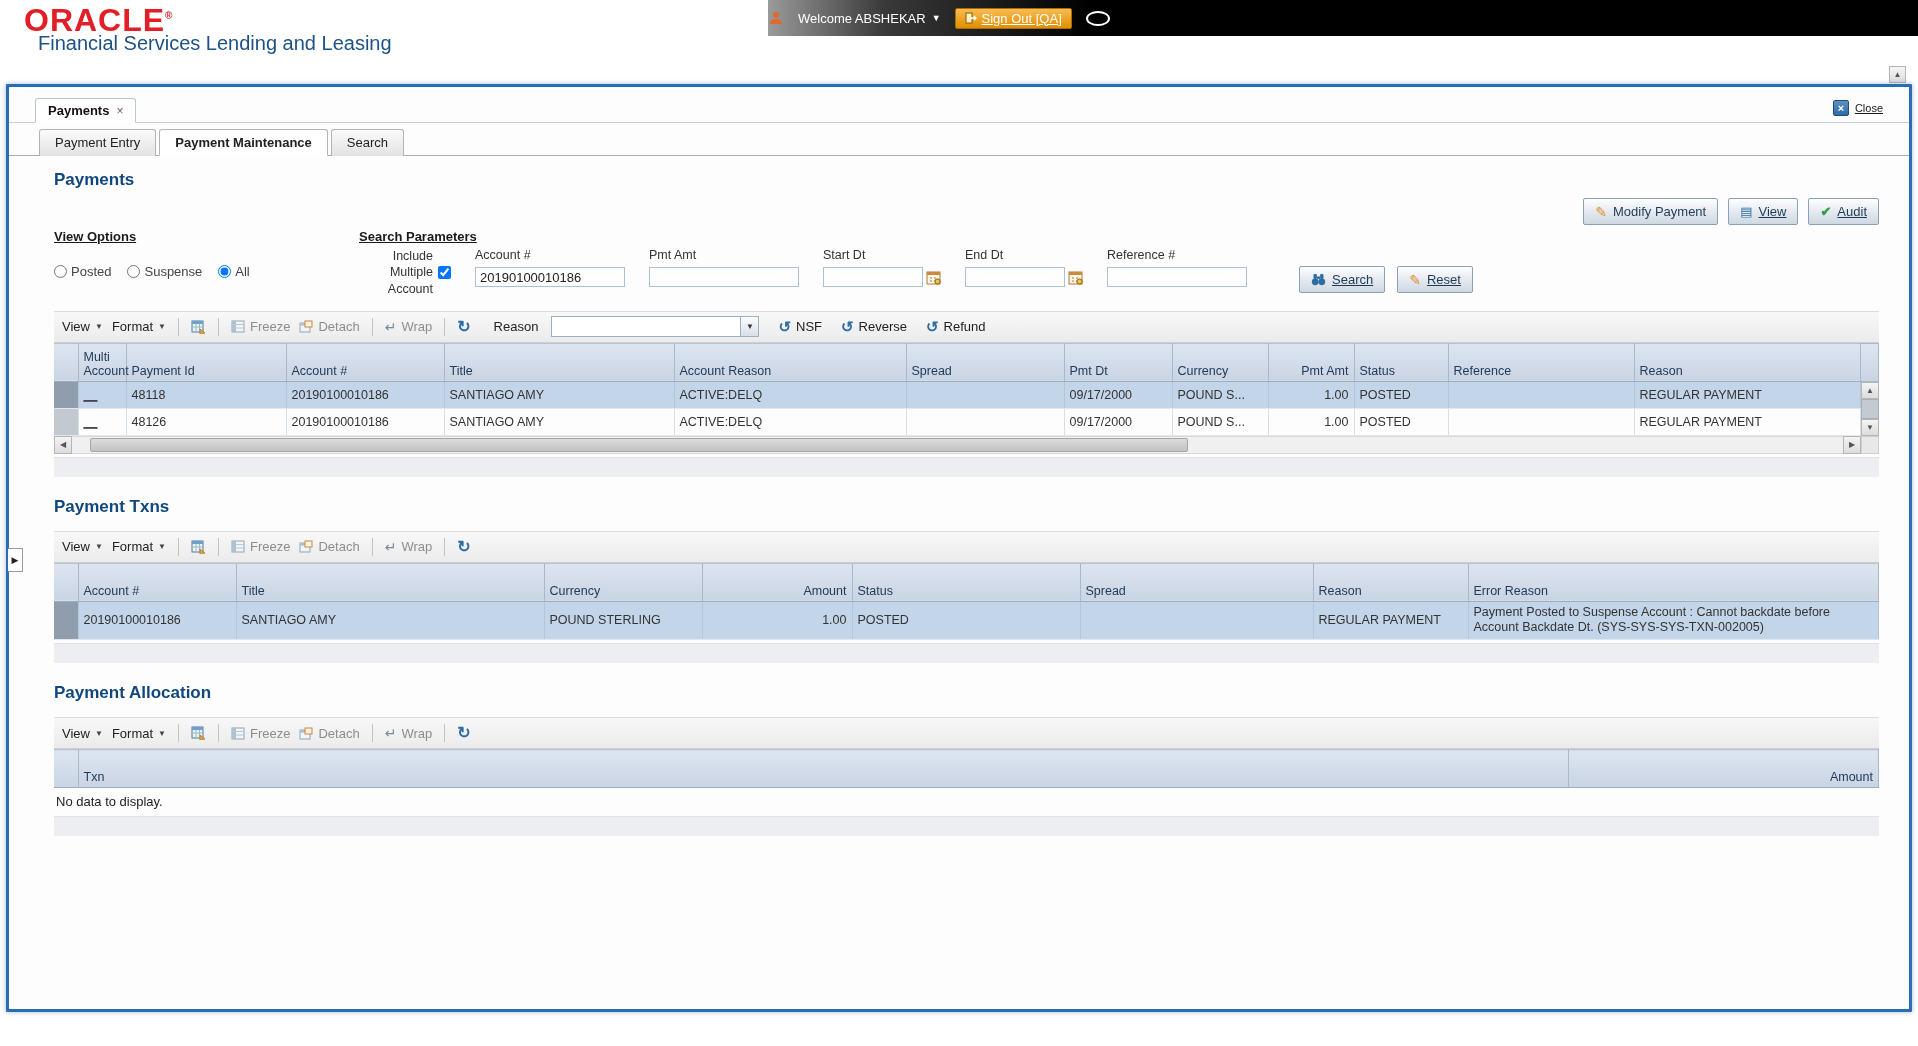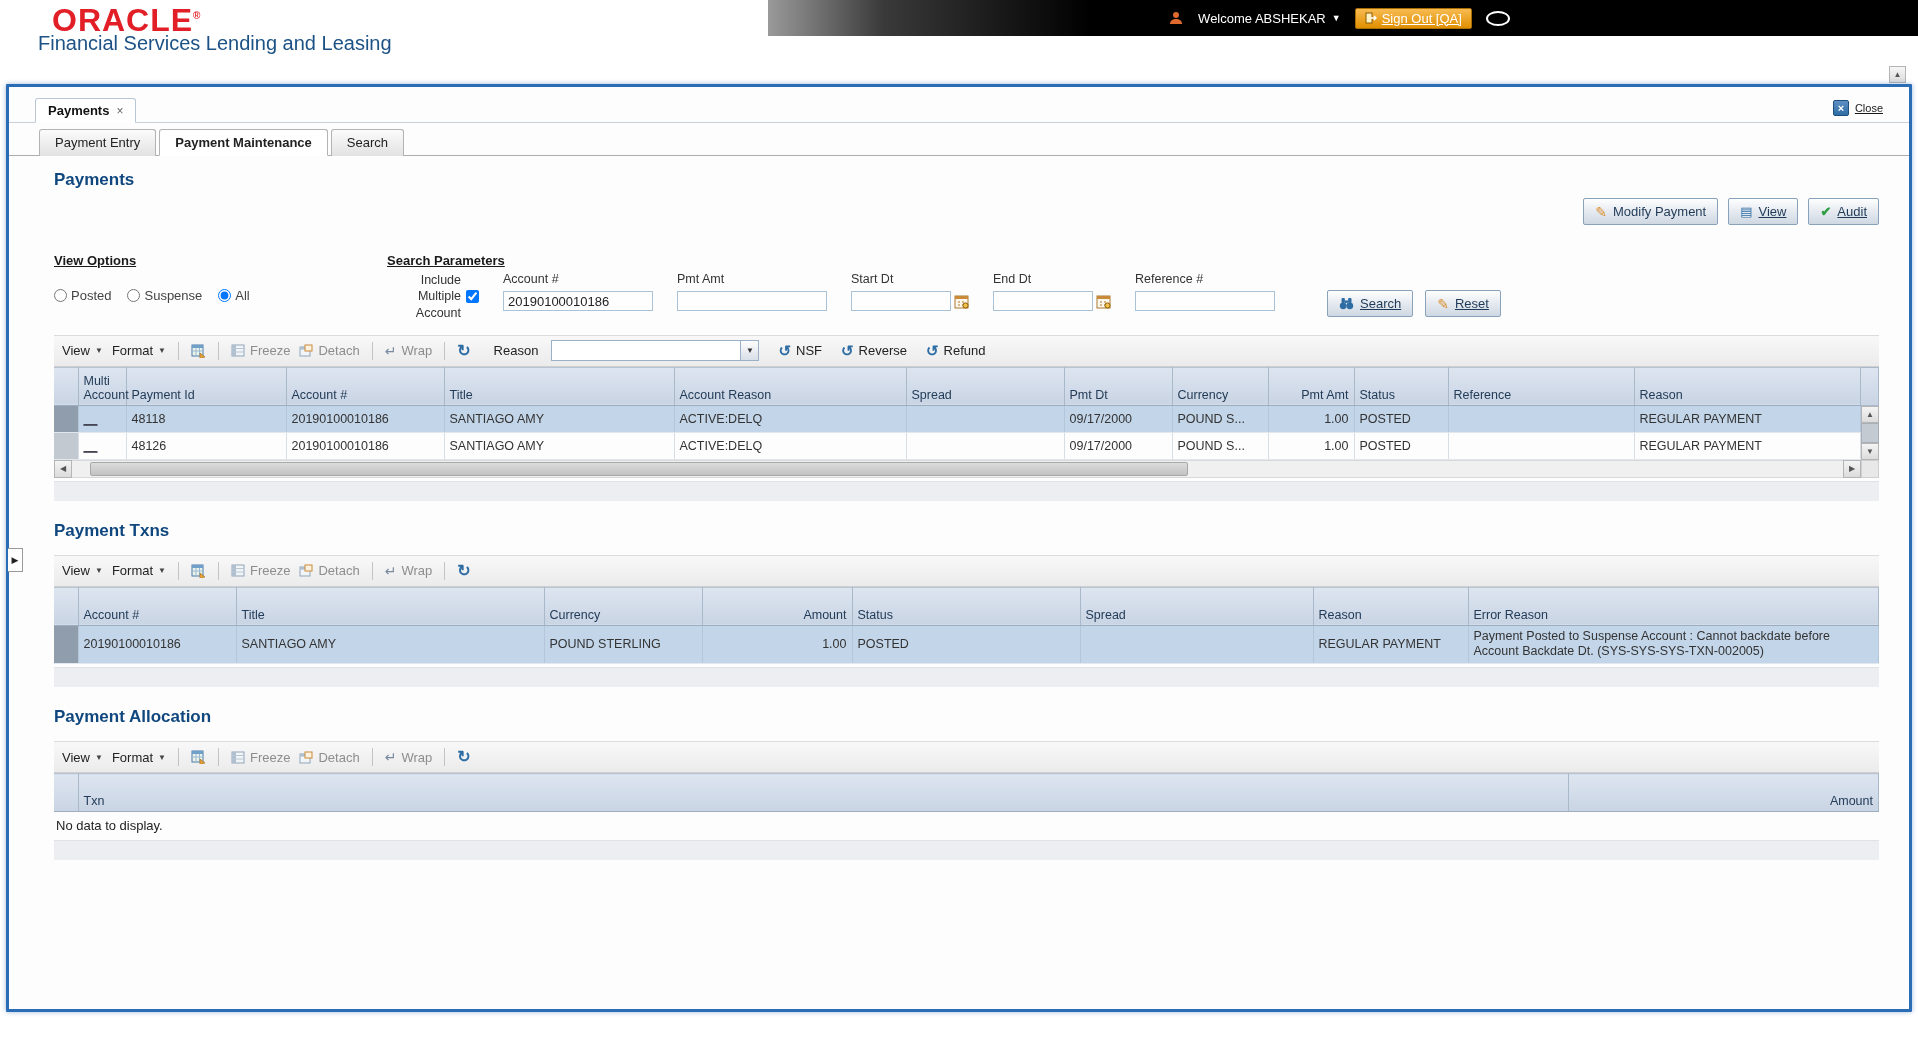"ORACLE®" .brand { margin-left: 28px -> none }
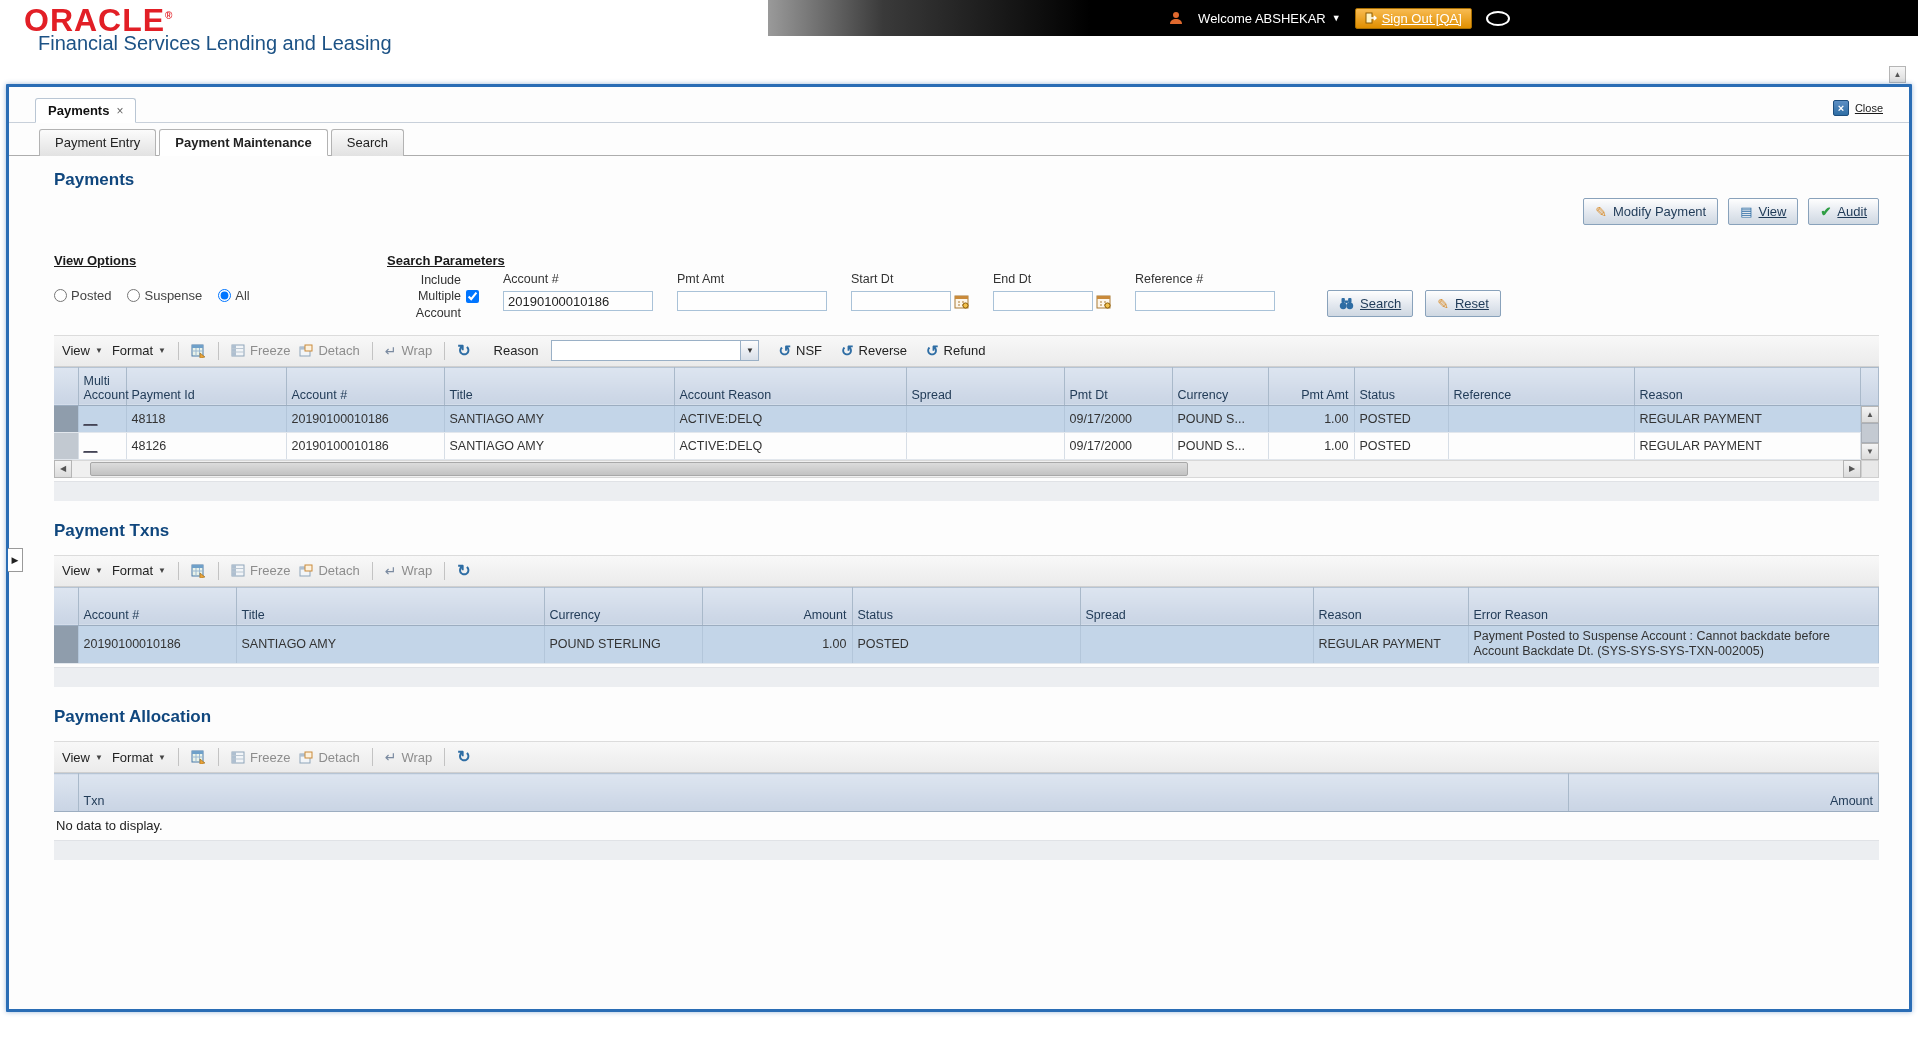"Welcome ABSHEKAR" .blackbar { justify-content: center -> flex-start; padding-left: 6px -> none }
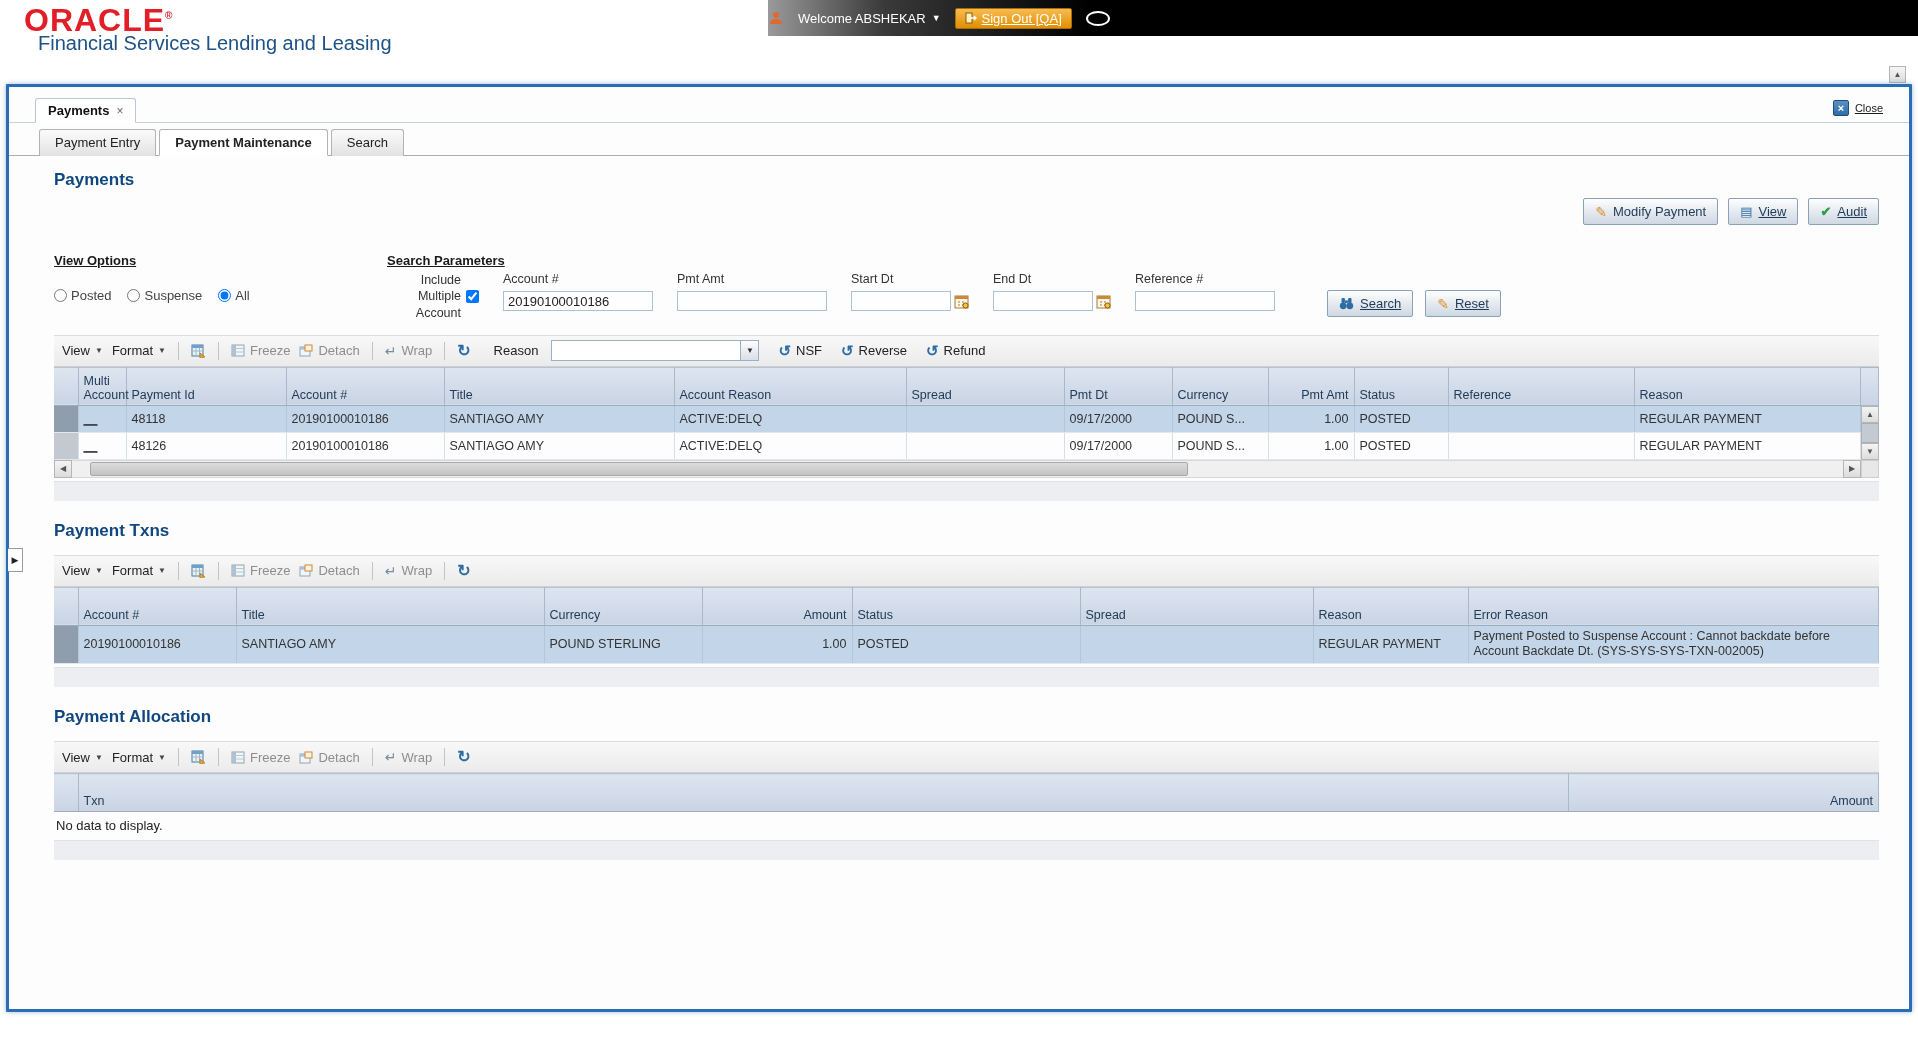"View Options" .options-row { gap: 28px -> none; margin-top: 28px -> 4px }
